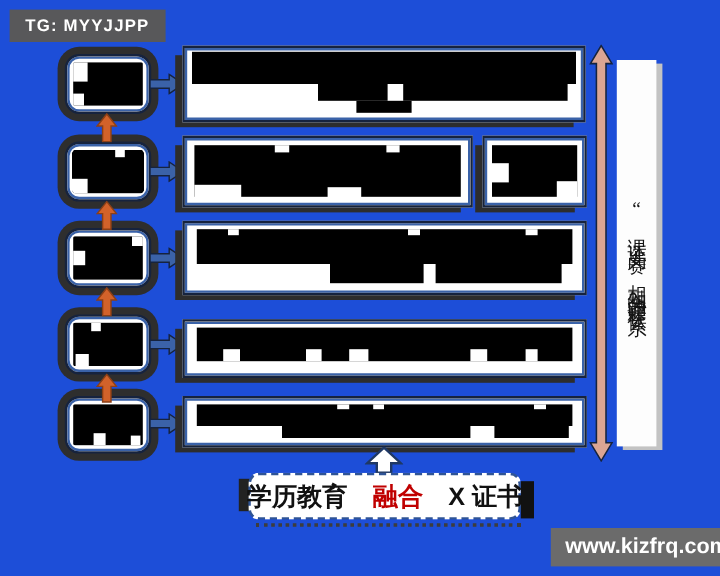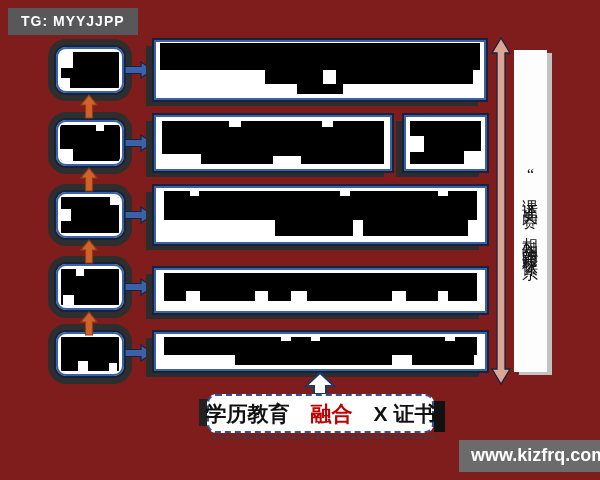"TG: MYYJJPP" .canvas { background: #7f1d1d -> #1d4ed8 }
